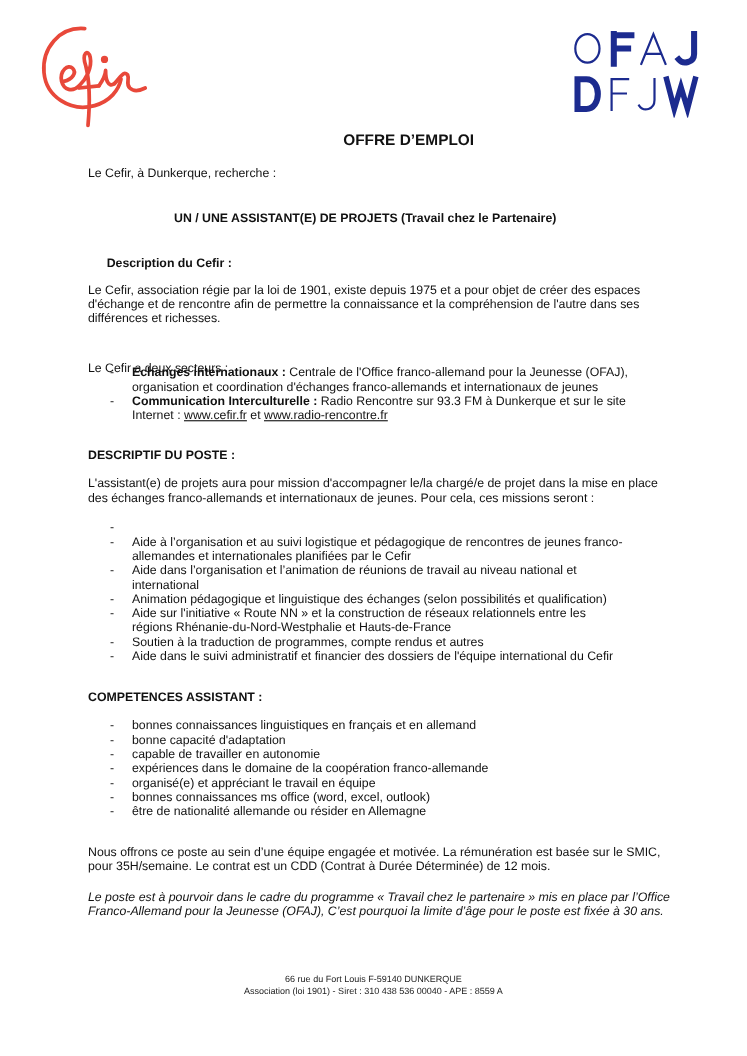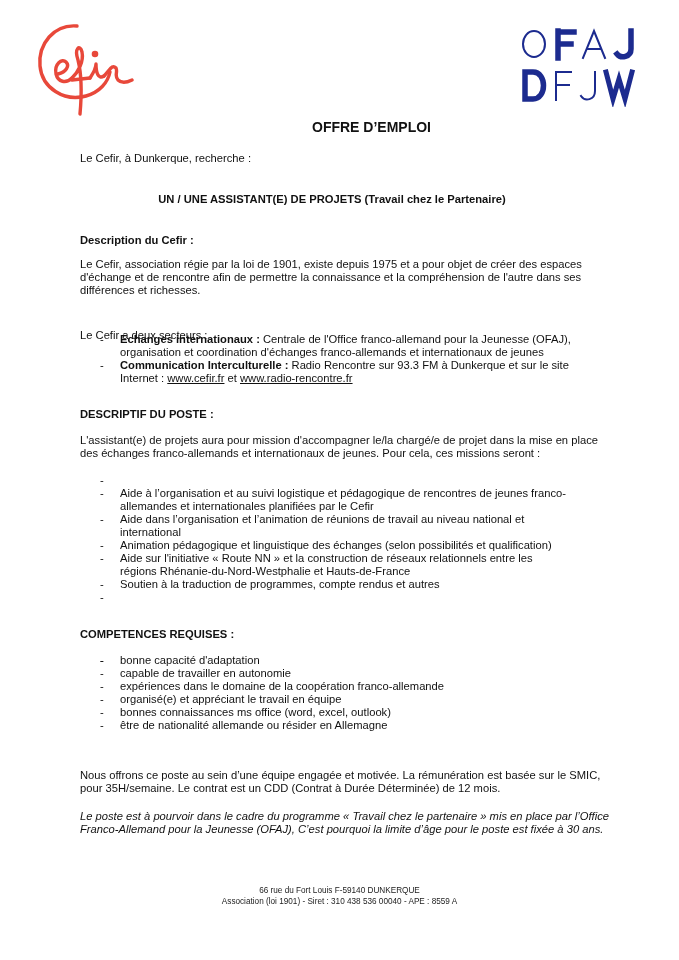"Description du Cefir :" div.abs { margin-left: none -> 17px }
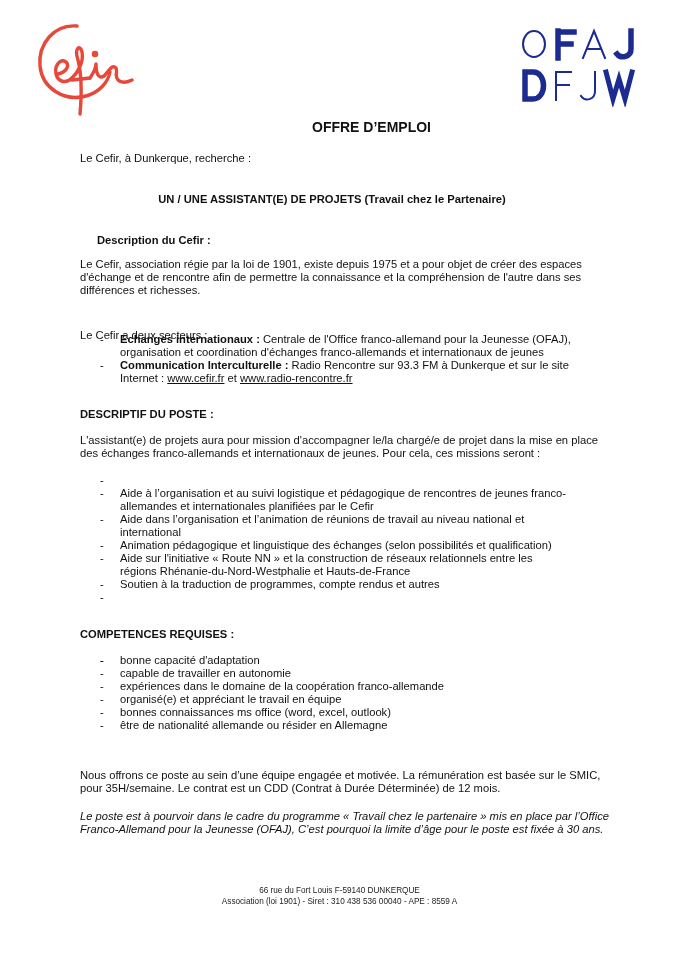"Aide dans le suivi administratif" span { html: none -> <span>Aide dans le suivi administratif et financier des dossiers de l'équipe international du Cefir</span> }
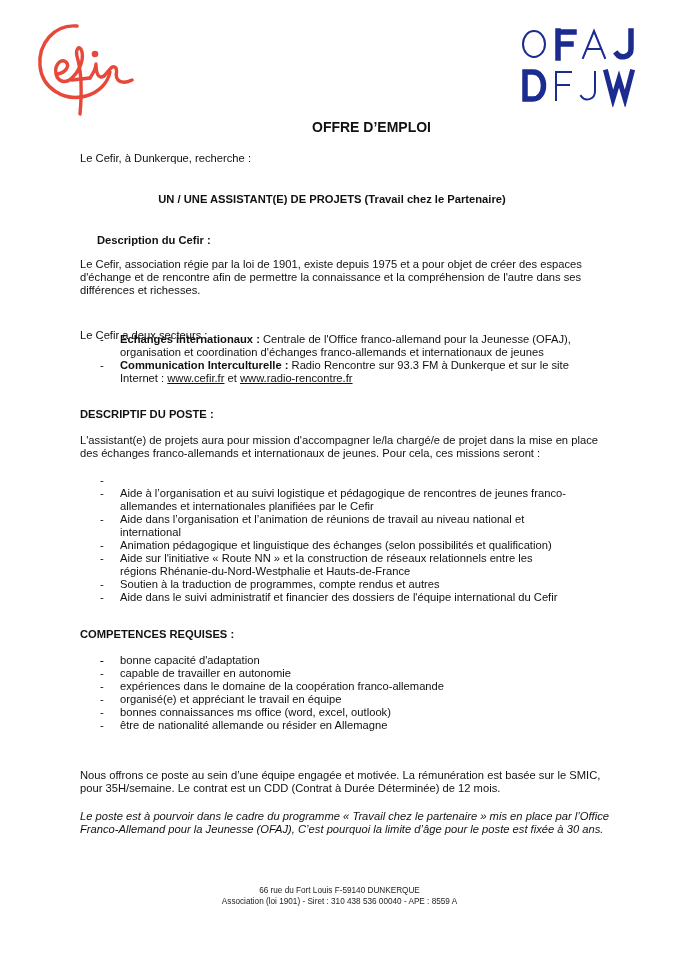"COMPETENCES REQUISES :" div.abs { text: REQUISES -> ASSISTANT }
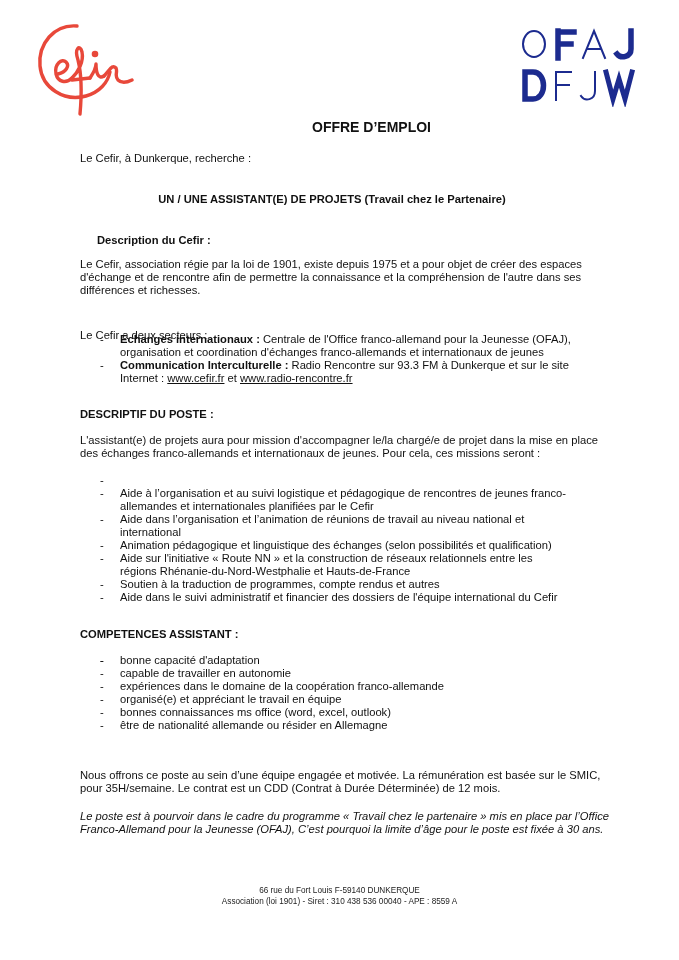"bonnes connaissances linguistiques en" span { html: none -> <span>bonnes connaissances linguistiques en français et en allemand</span> }
